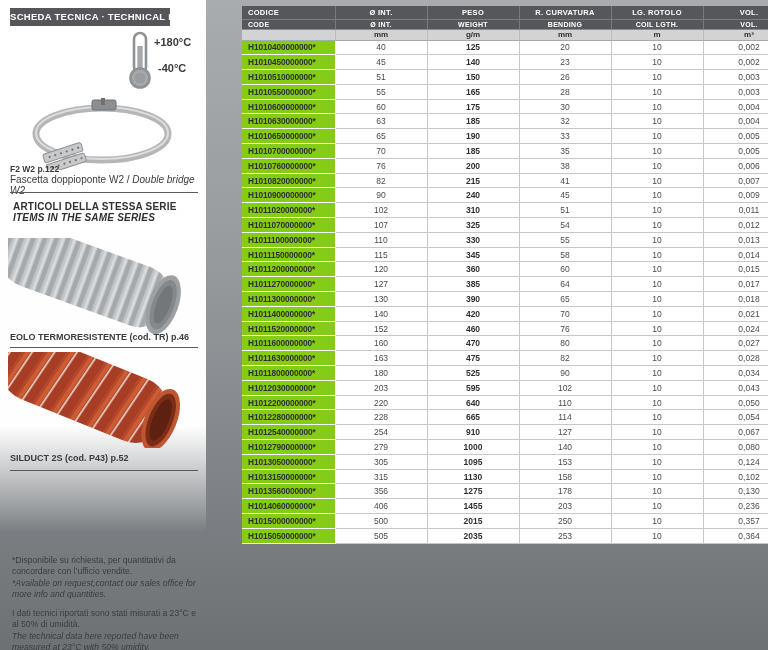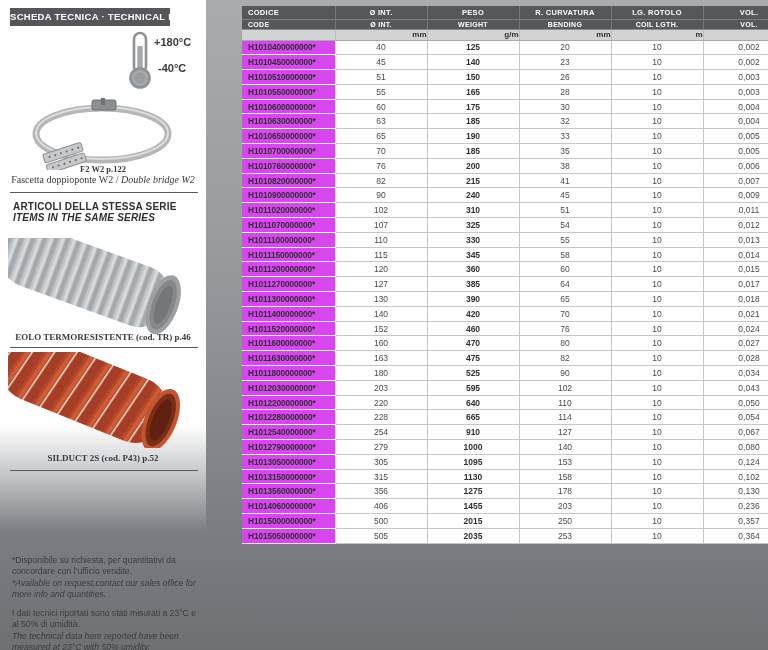"mm" tr.units td { text-align: right -> center }
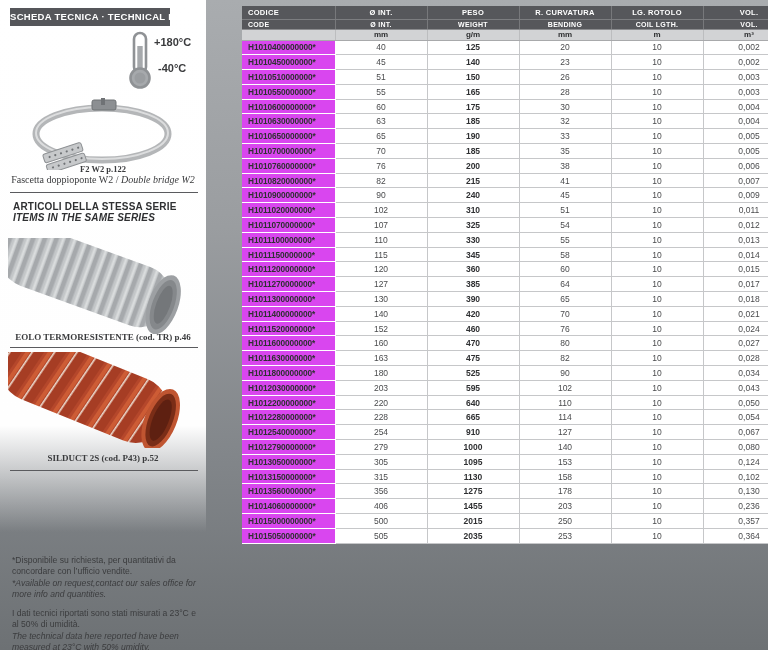"H1010400000000*" tbody td.code { background: #d946ef -> #84cc16 }
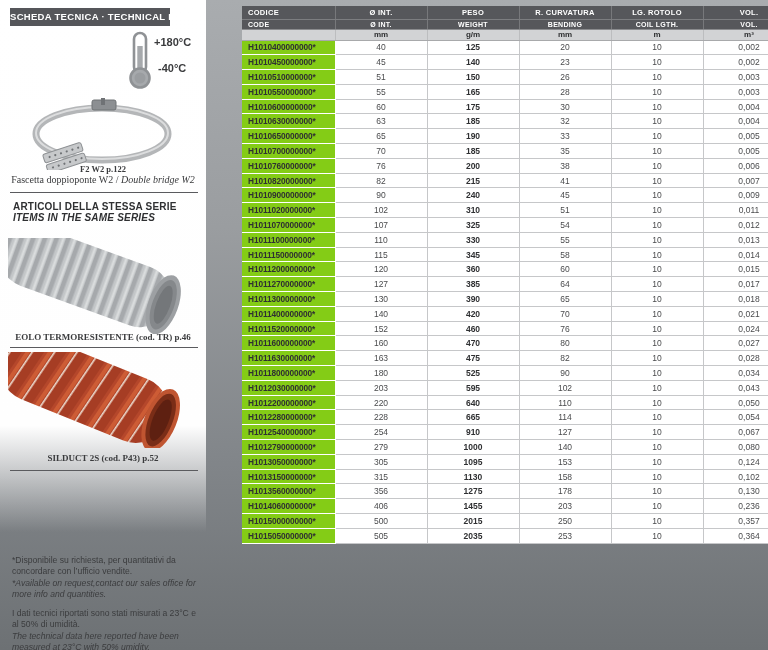"F2 W2 p.122" .caption-block { font-family: Liberation Serif, serif -> none; text-align: center -> left }
